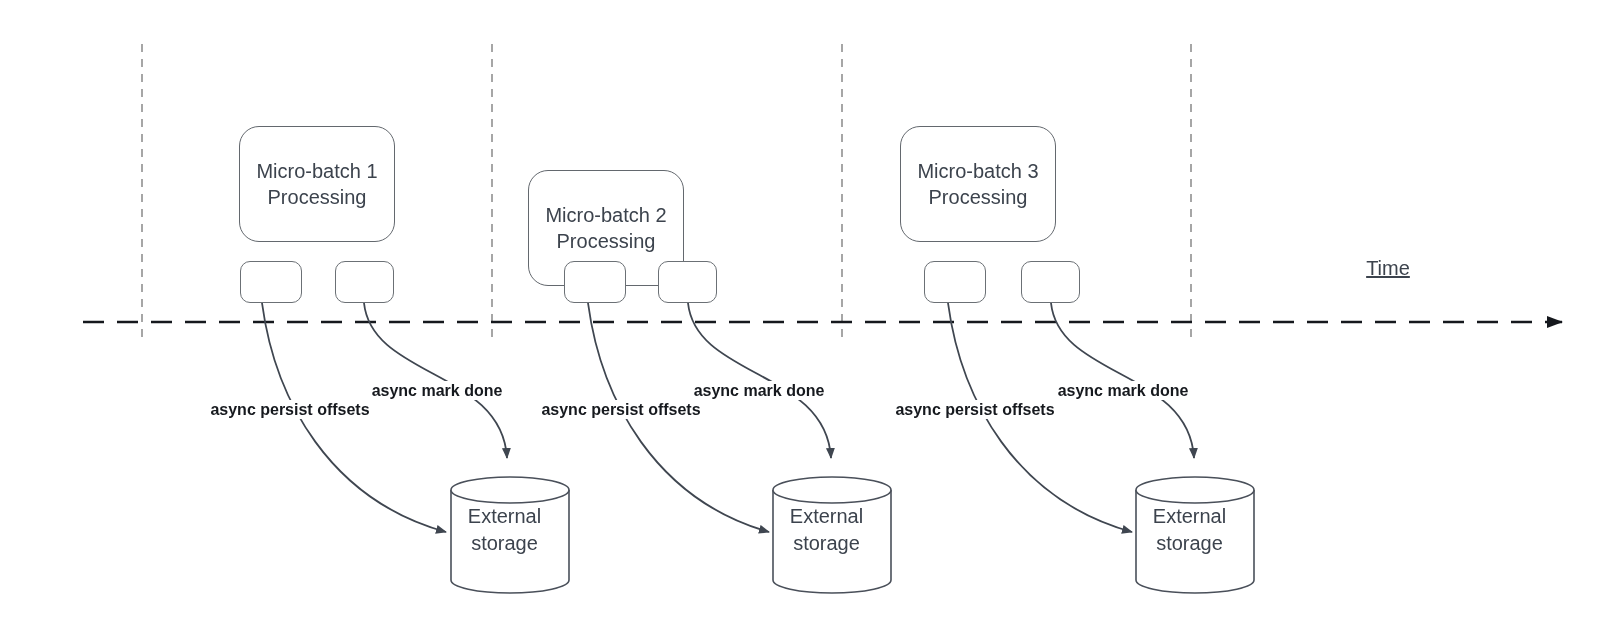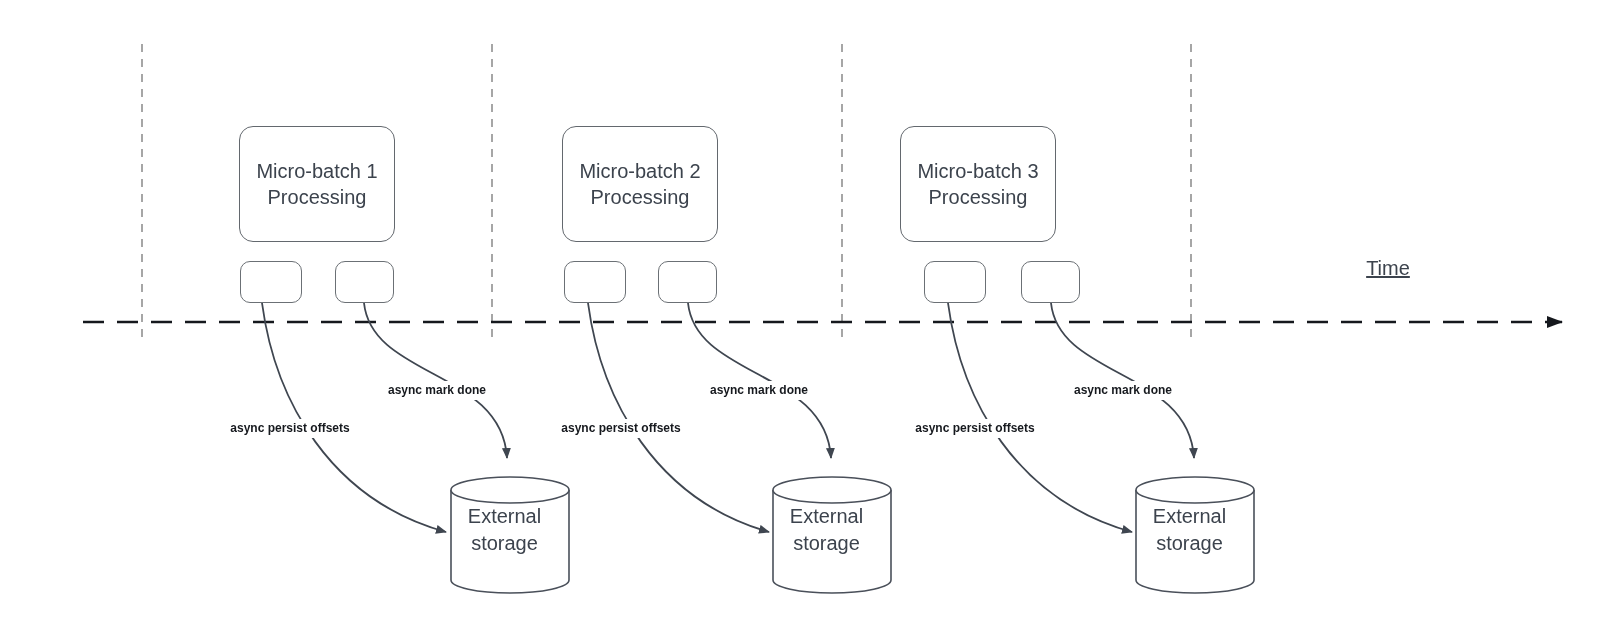"Micro-batch 1" .mb-box { border-radius: 14px -> 20px }
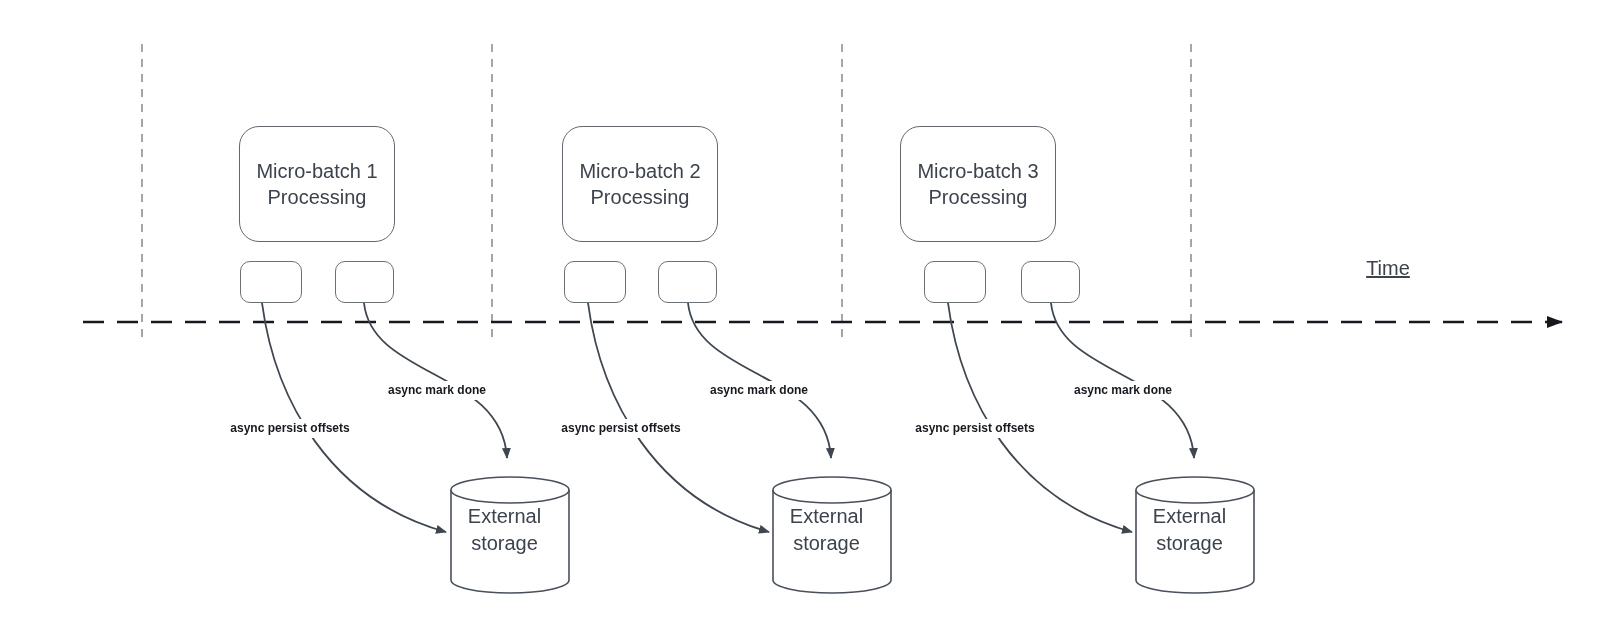"Micro-batch 2" div.mb-box { left: 562px -> 528px; margin-top: none -> 44px }
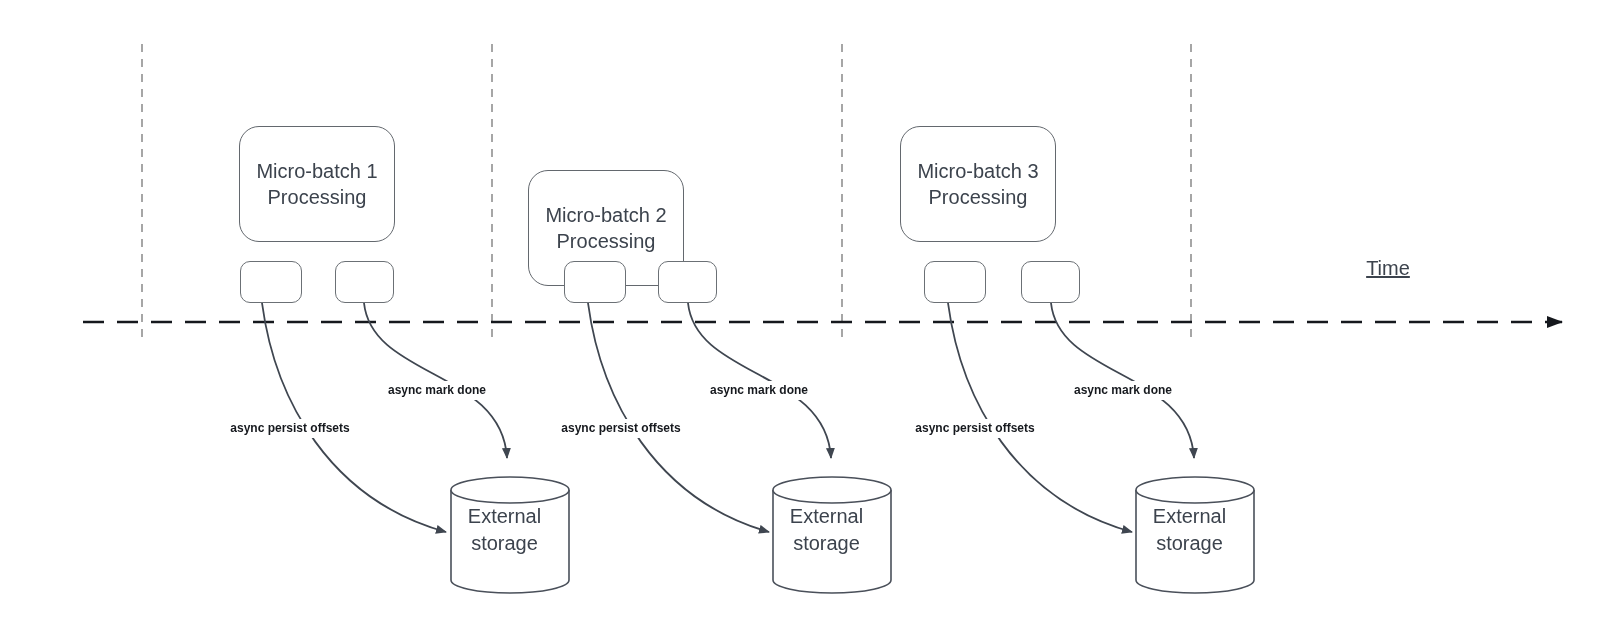"async mark done" .edge-label { font-size: 12px -> 16px }
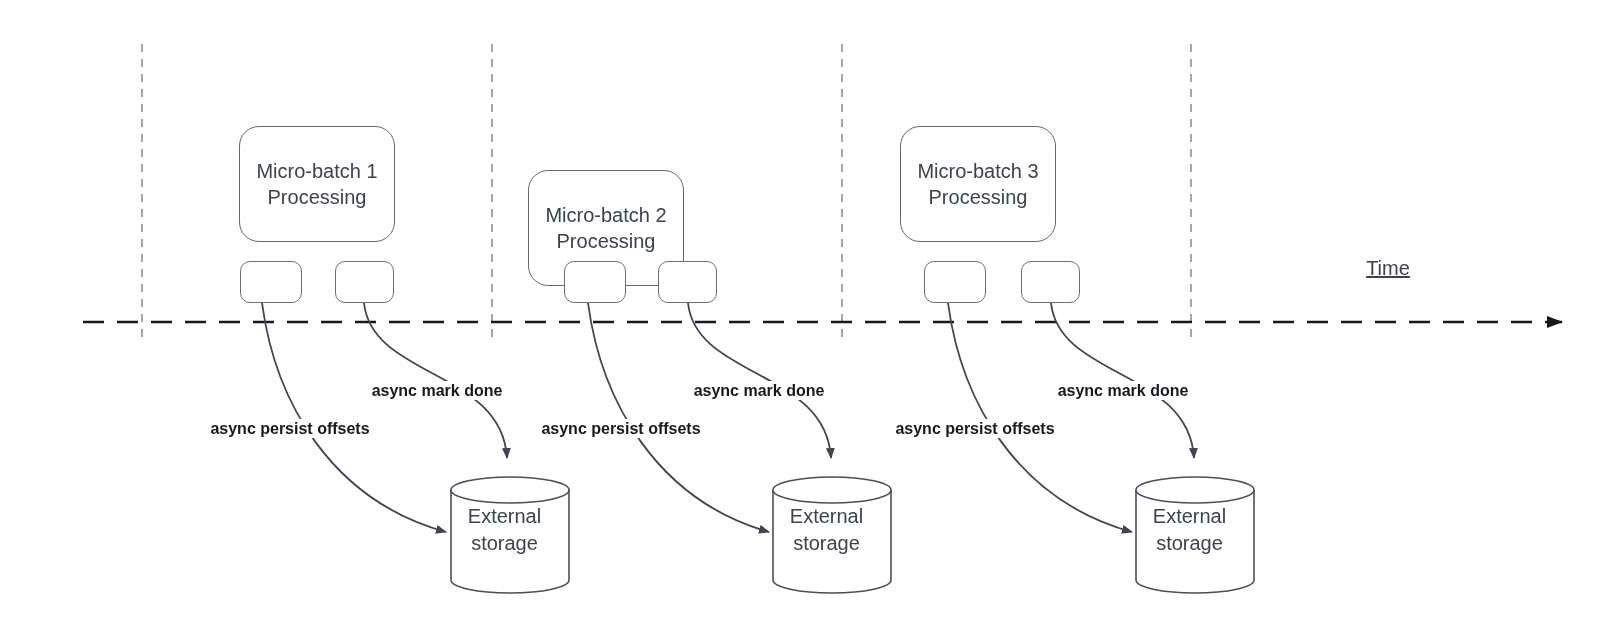"async persist offsets" .persist-label { top: 419px -> 400px }
